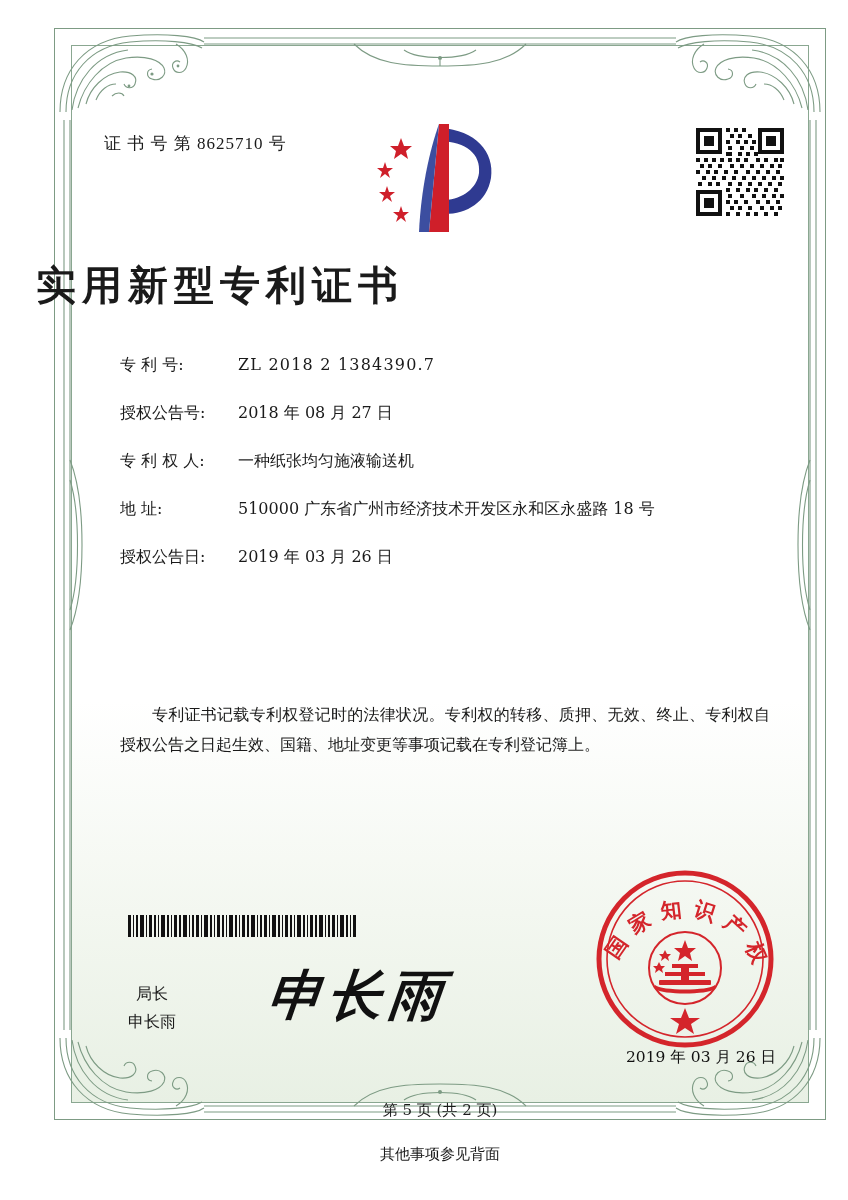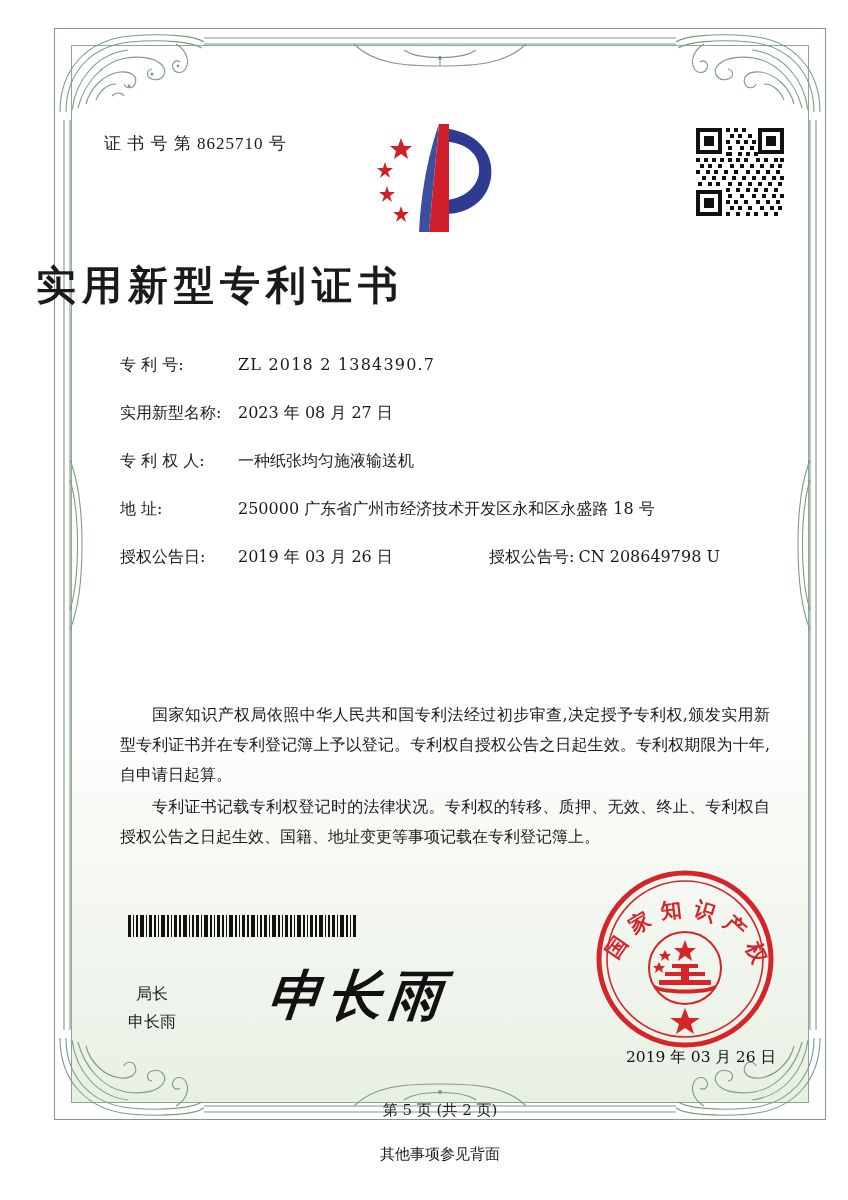"实用新型名称:" span.f-label { text: 实用新型名称 -> 授权公告号 }
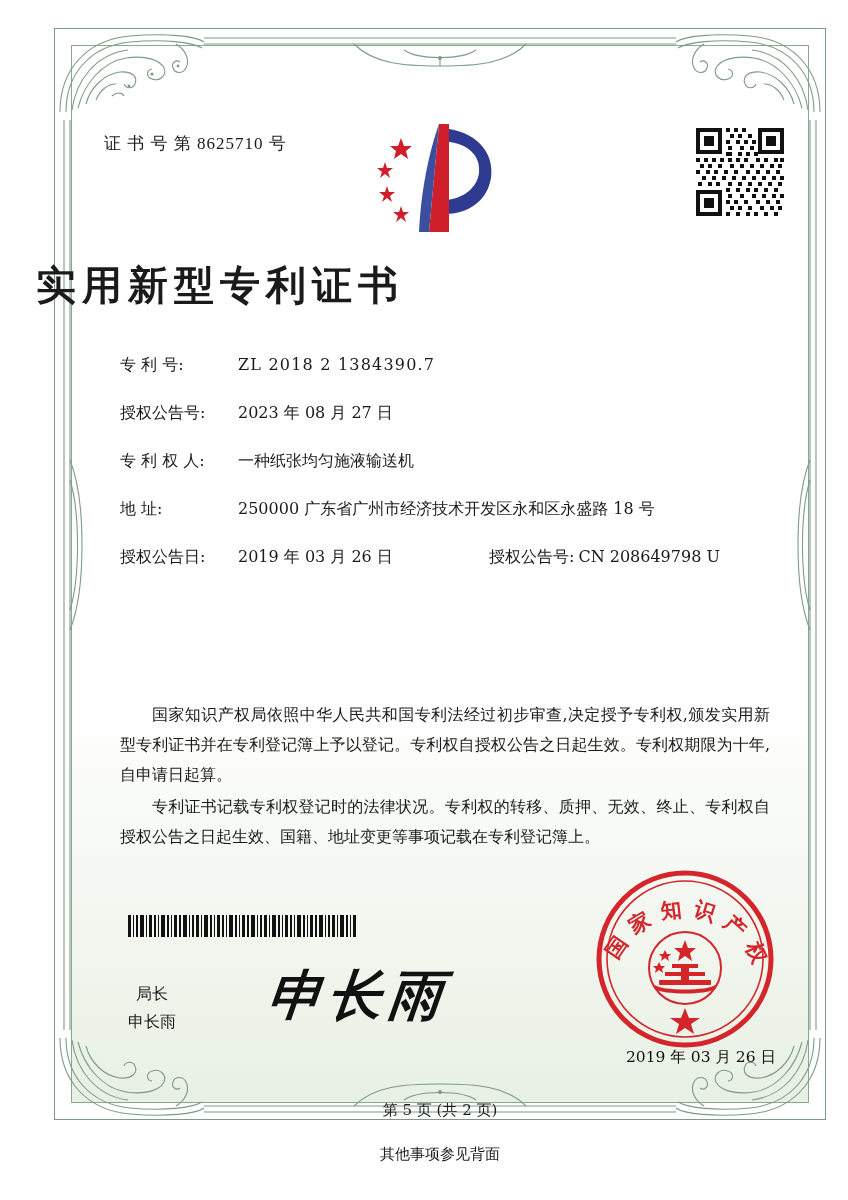"2023 年 08 月 27" span.f-value { text: 2023 -> 2018 }
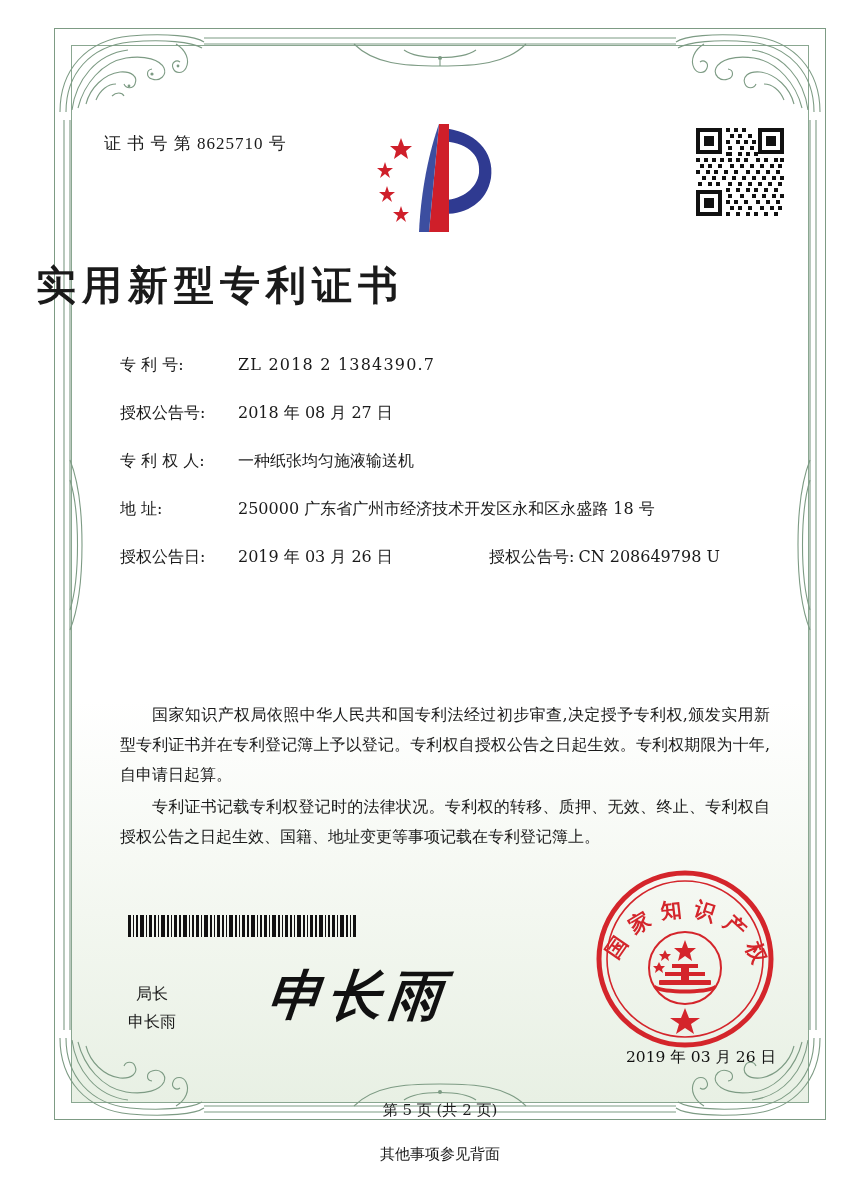"250000 广东省广州市经济技术开发区永和区永盛路 18 号" span.f-value { text: 250000 -> 510000 }
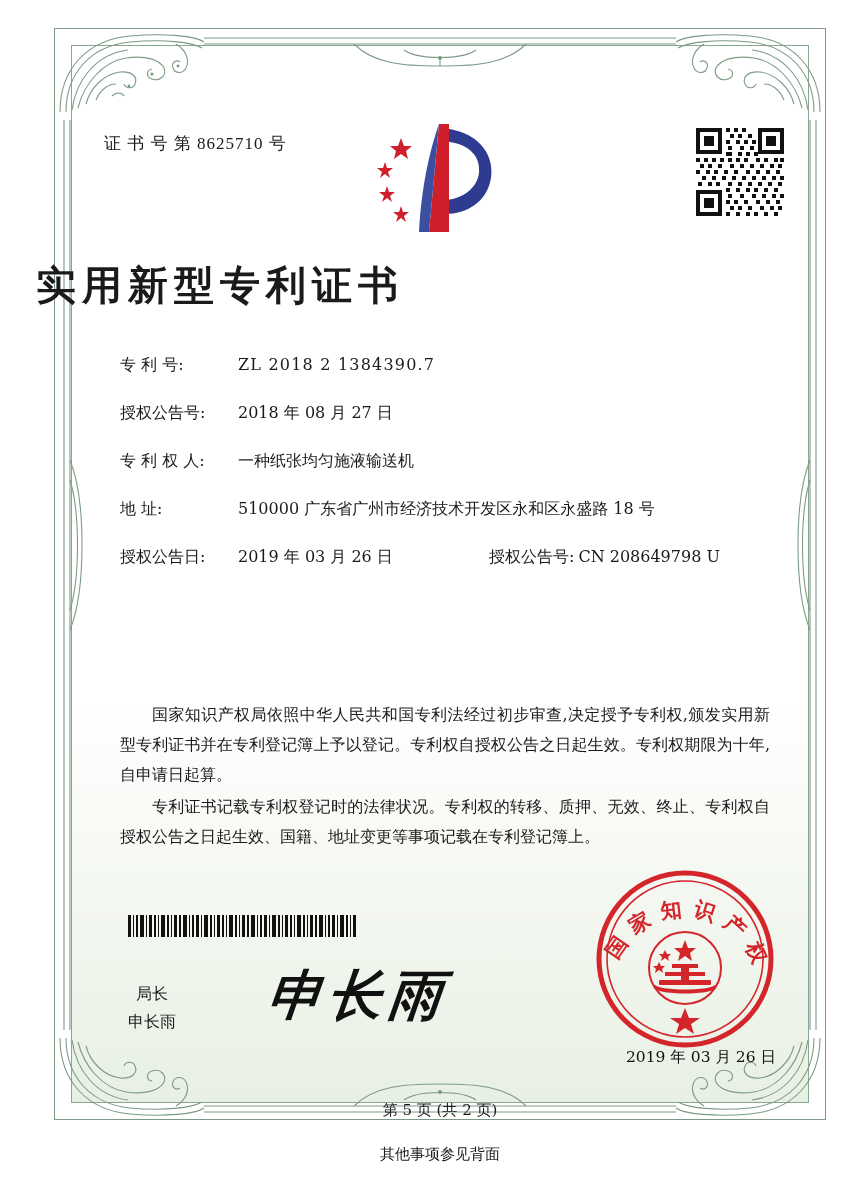"授权公告号: CN 208649798 U" span.right-part { html: <span> <span>授权公告号:</span> <span>CN 208649798 U</span> </span> -> none }
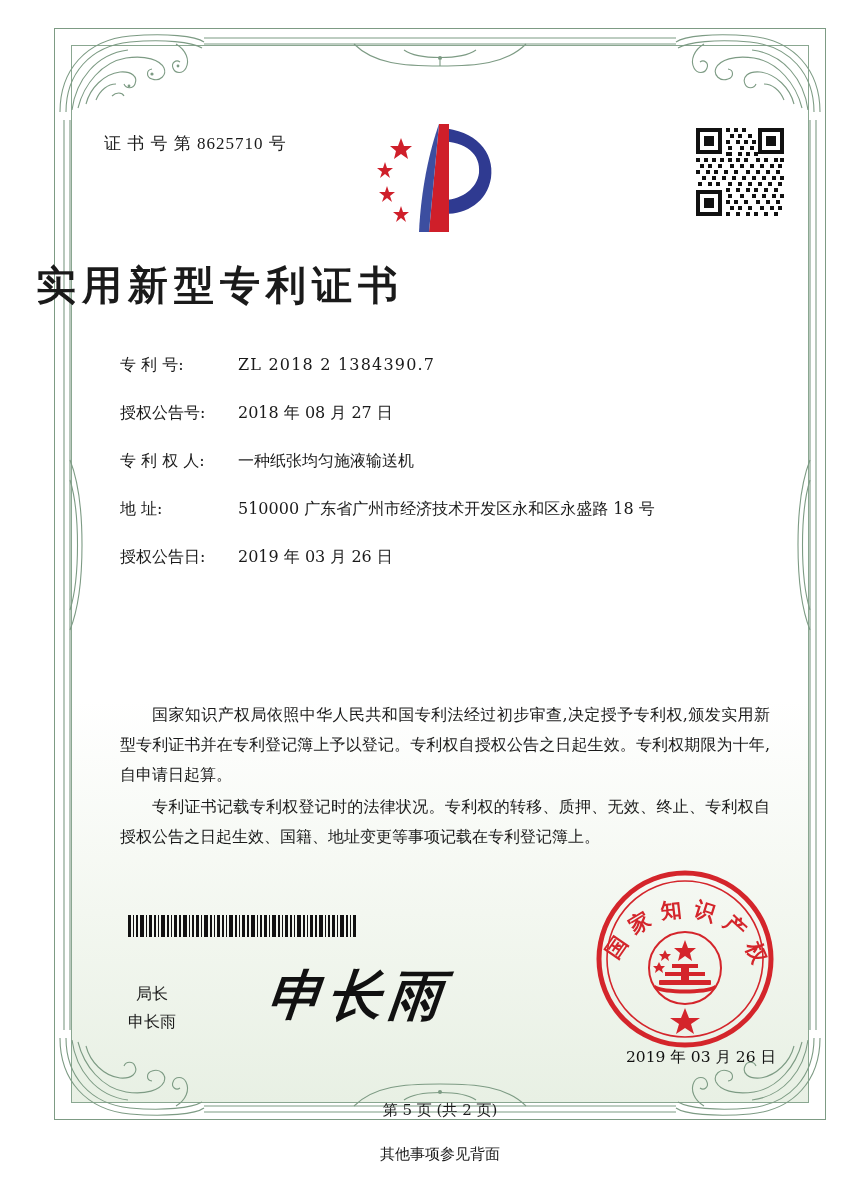"国家知识产权局依照中华人民共和国专利法经过初步审查,决定授予专利权,颁发实用新型" p { html: <p>国家知识产权局依照中华人民共和国专利法经过初步审查,决定授予专利权,颁发实用新型专利证书并在专利登记簿上予以登记。专利权自授权公告之日起生效。专利权期限为十年,自申请日起算。</p> -> none }
